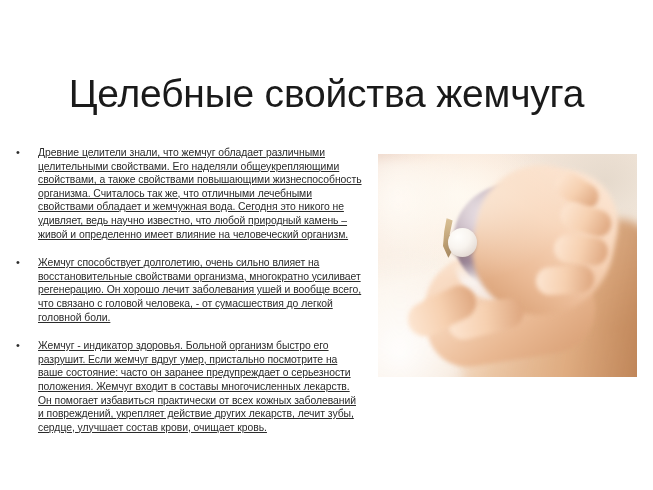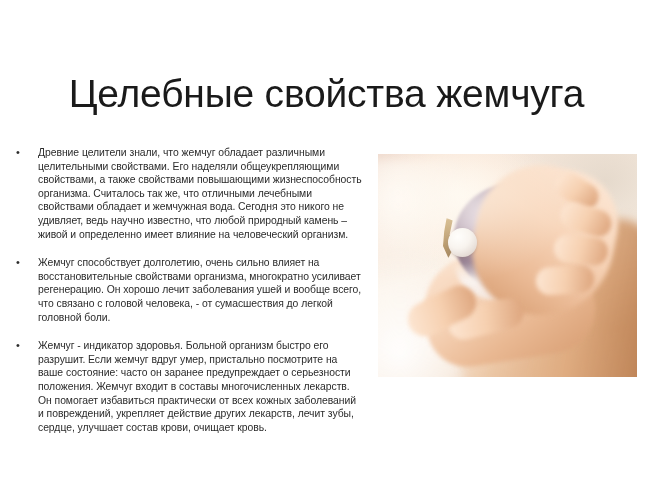"Древние целители знали, что жемчуг" .bullet-text { text-decoration: none -> underline }
